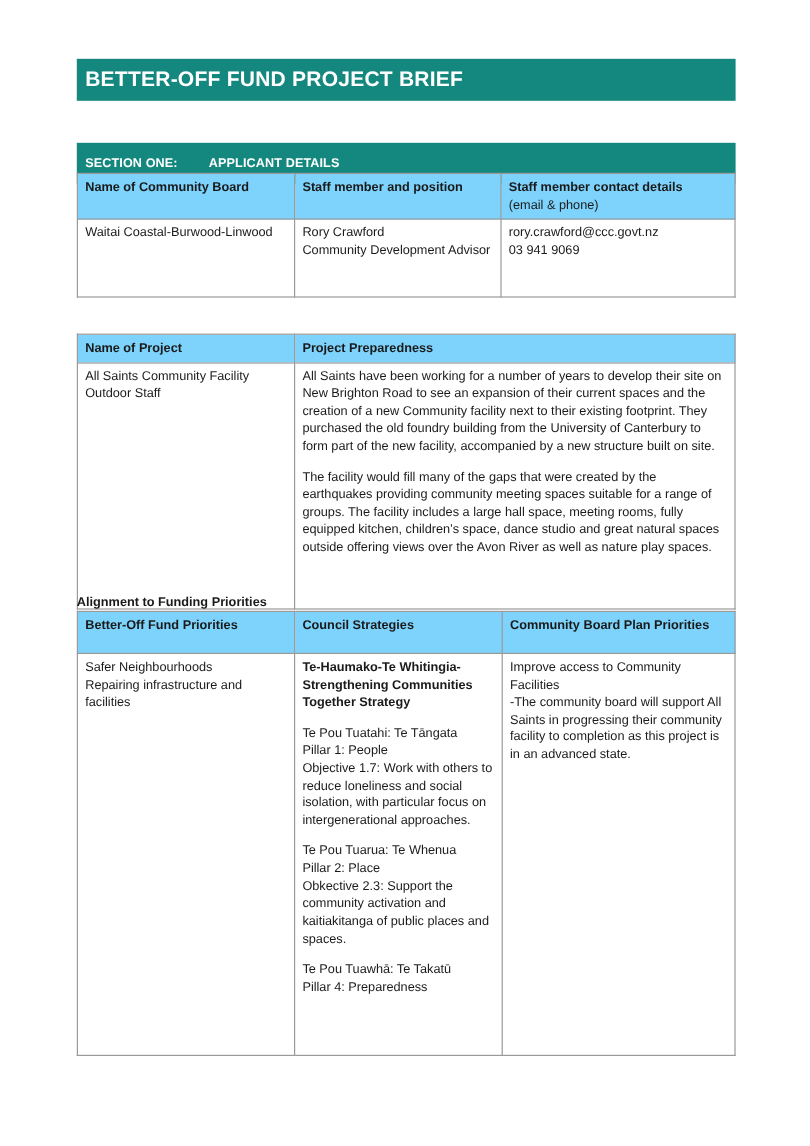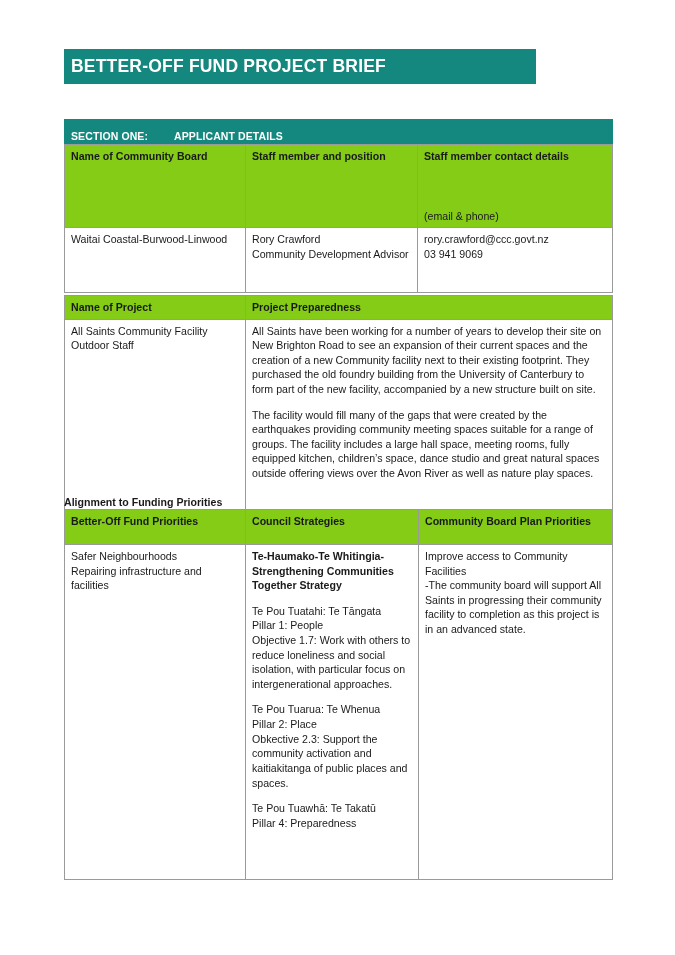"BETTER-OFF FUND PROJECT BRIEF" .title-banner { width: 472px -> 549px }
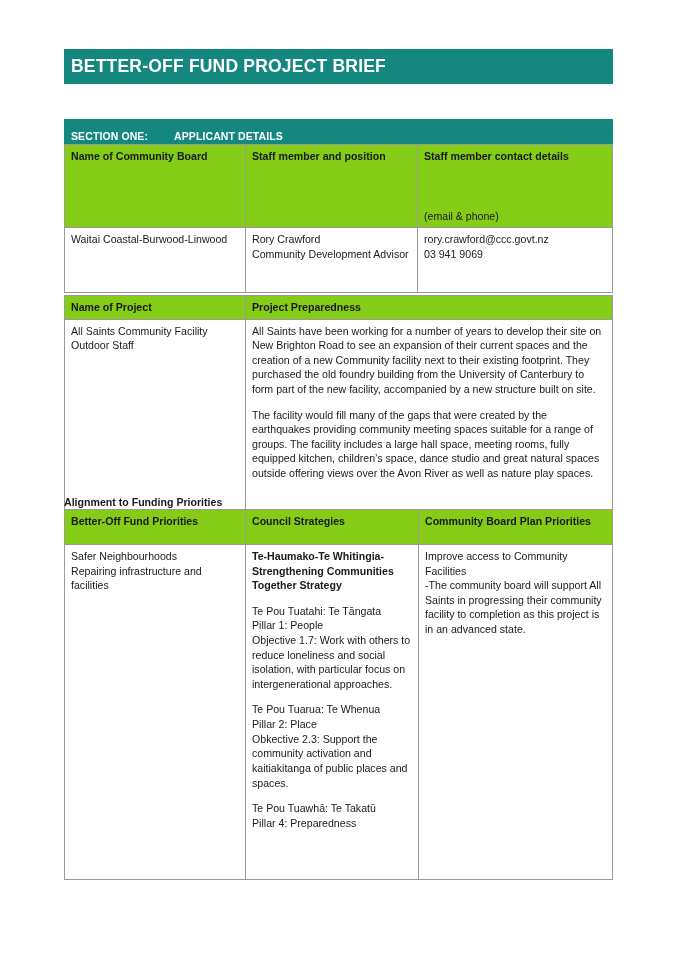"Name of Community Board" table.doc-table th { background: #84cc16 -> #7dd3fc }
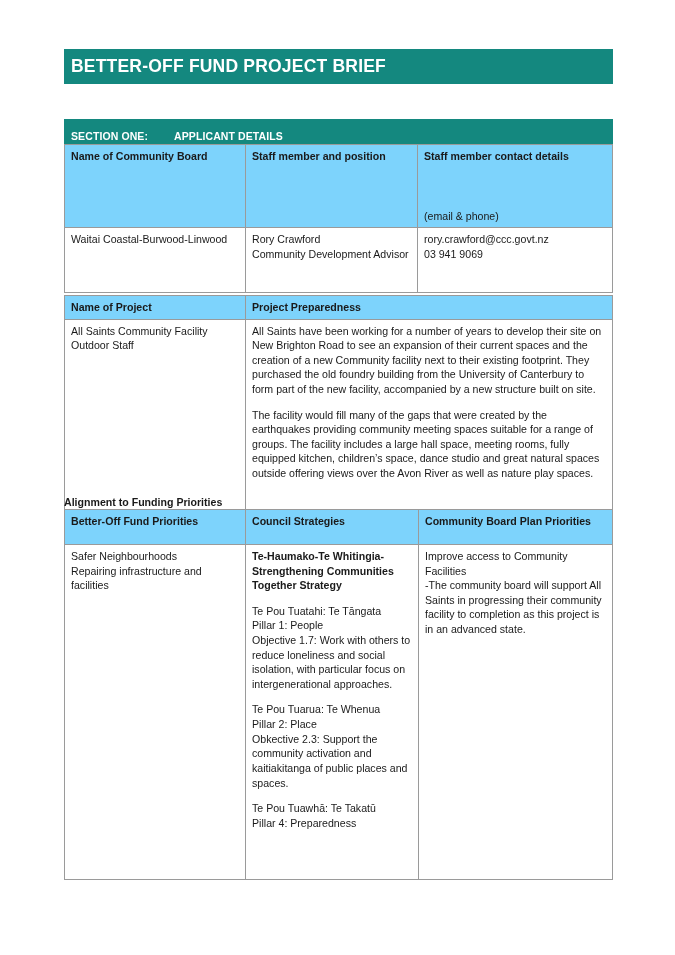"(email & phone)" .th-sub { margin-top: 45px -> none }
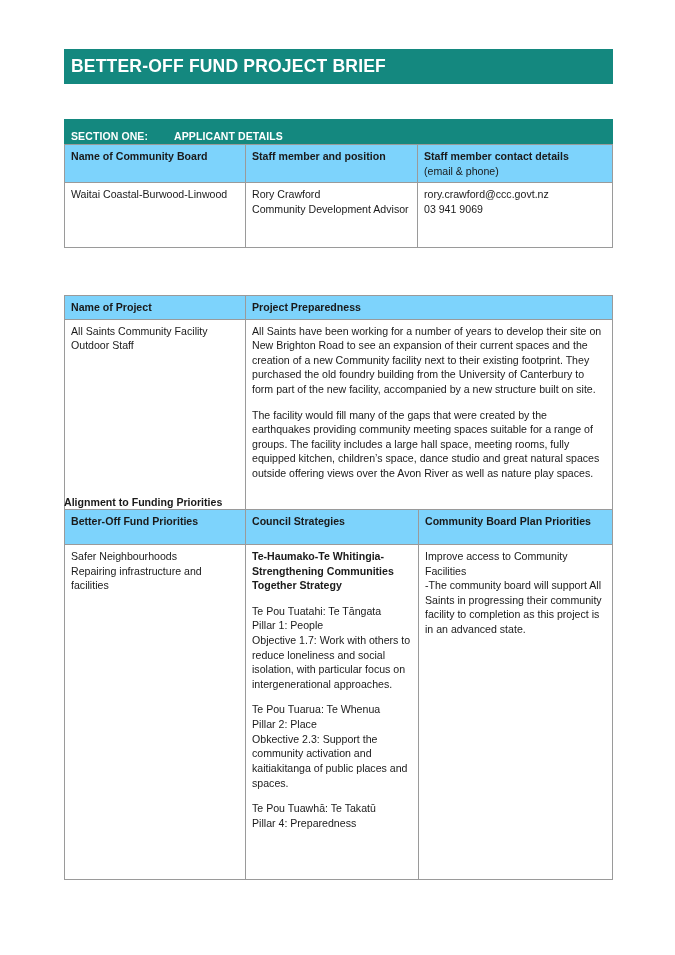"Name of Project" #project-table { top: 295px -> 278px }
